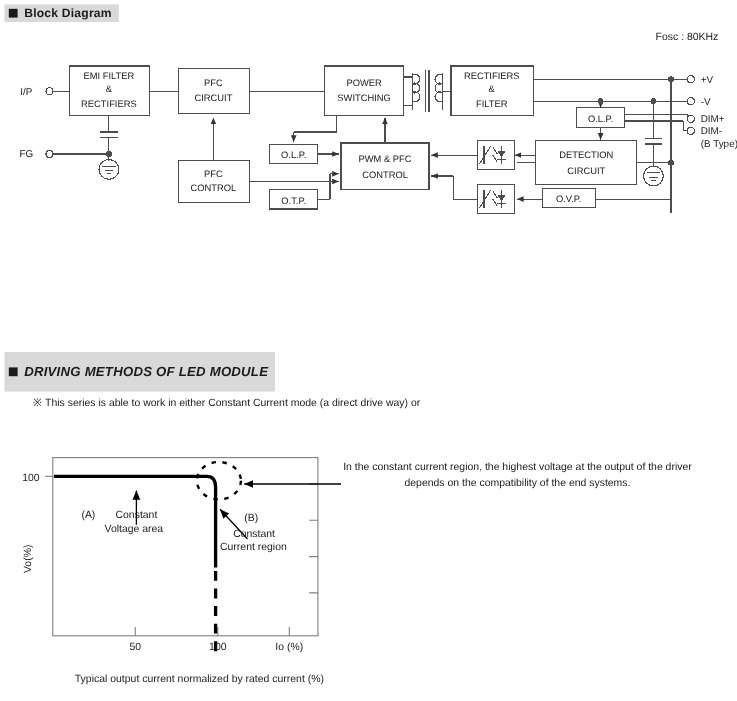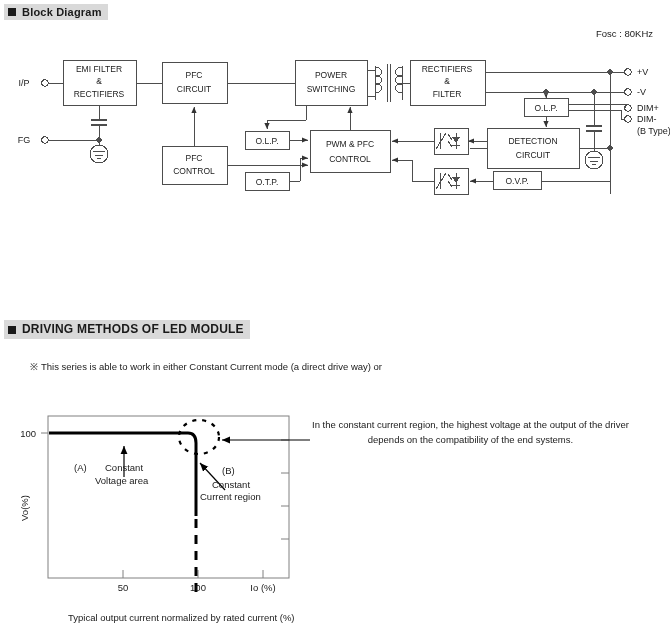"DRIVING METHODS OF LED MODULE" #head-driving { font-style: none -> italic; height: 19px -> 36px }
